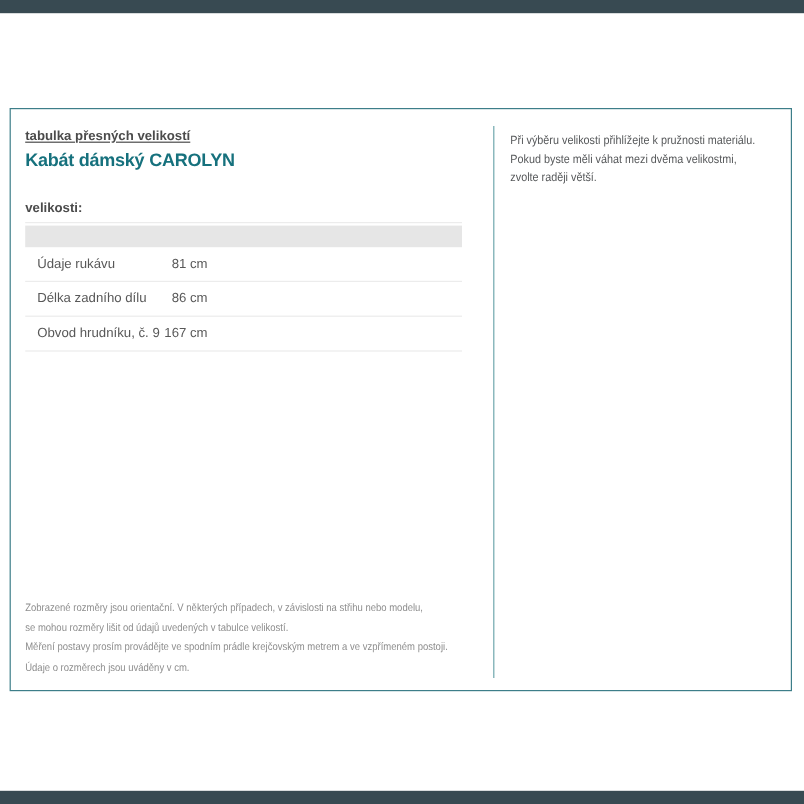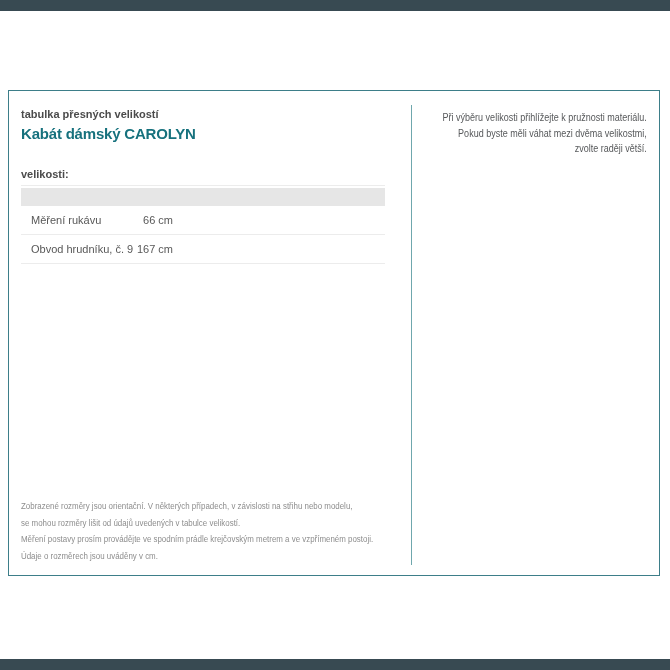"tabulka přesných velikostí" .eyebrow { text-decoration: none -> underline }
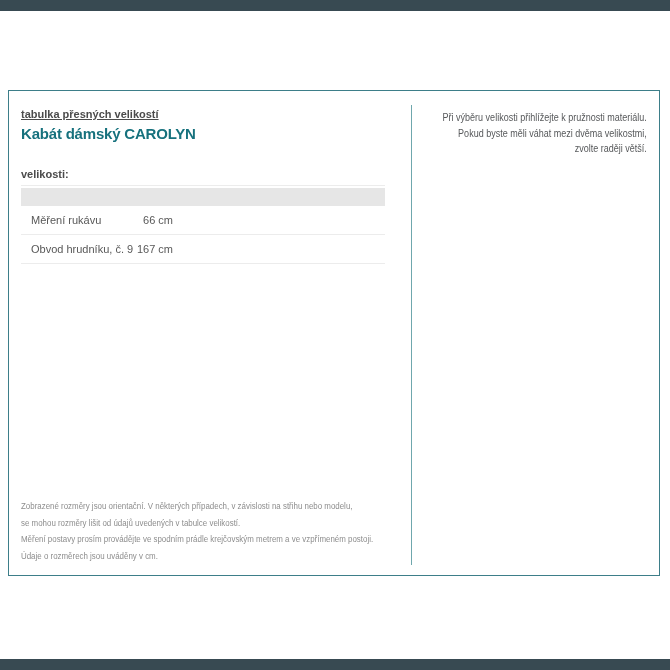"Při výběru velikosti přihlížejte k" .size-note { text-align: right -> left }
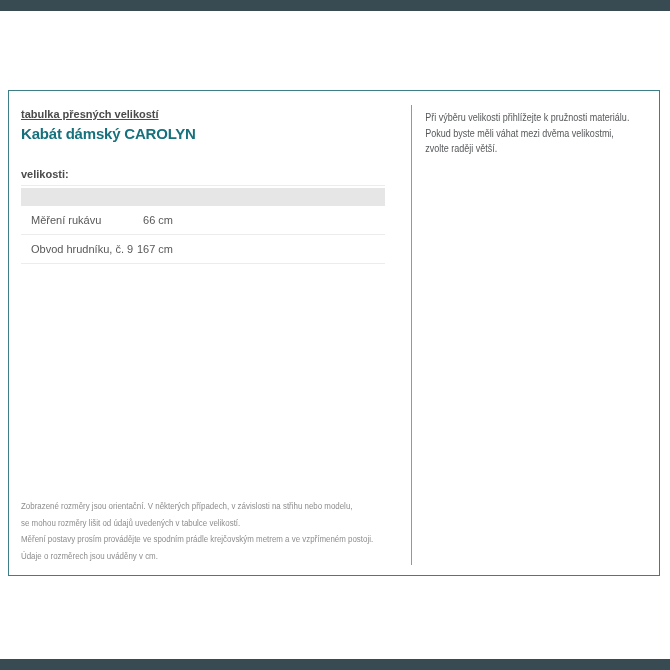"Měření rukávu" span.label { text: Měření -> Údaje }
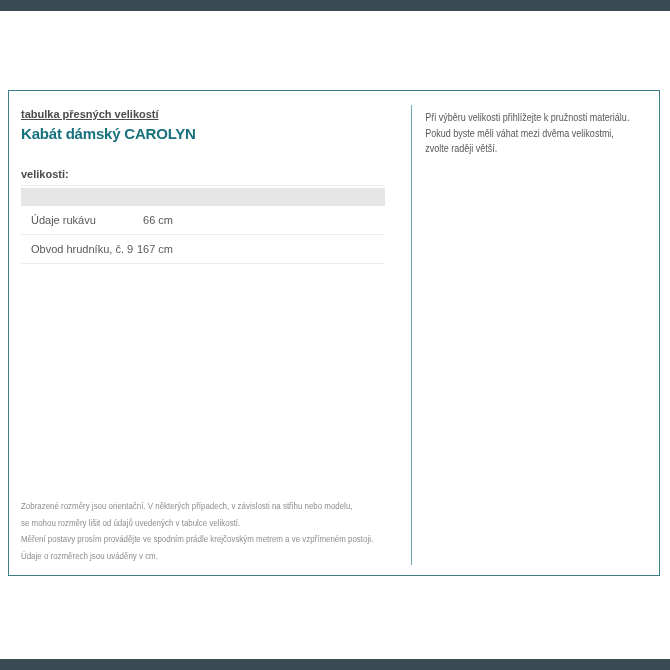"66 cm" span.value { text: 66 -> 81 }
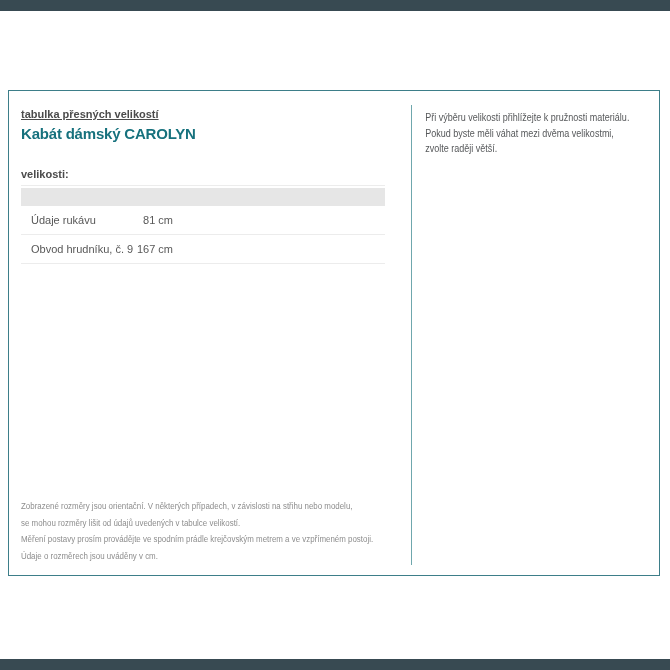"Délka zadního dílu" div.row { html: none -> <div> <span>Délka zadního dílu</span> <span>86 cm</span> </div> }
